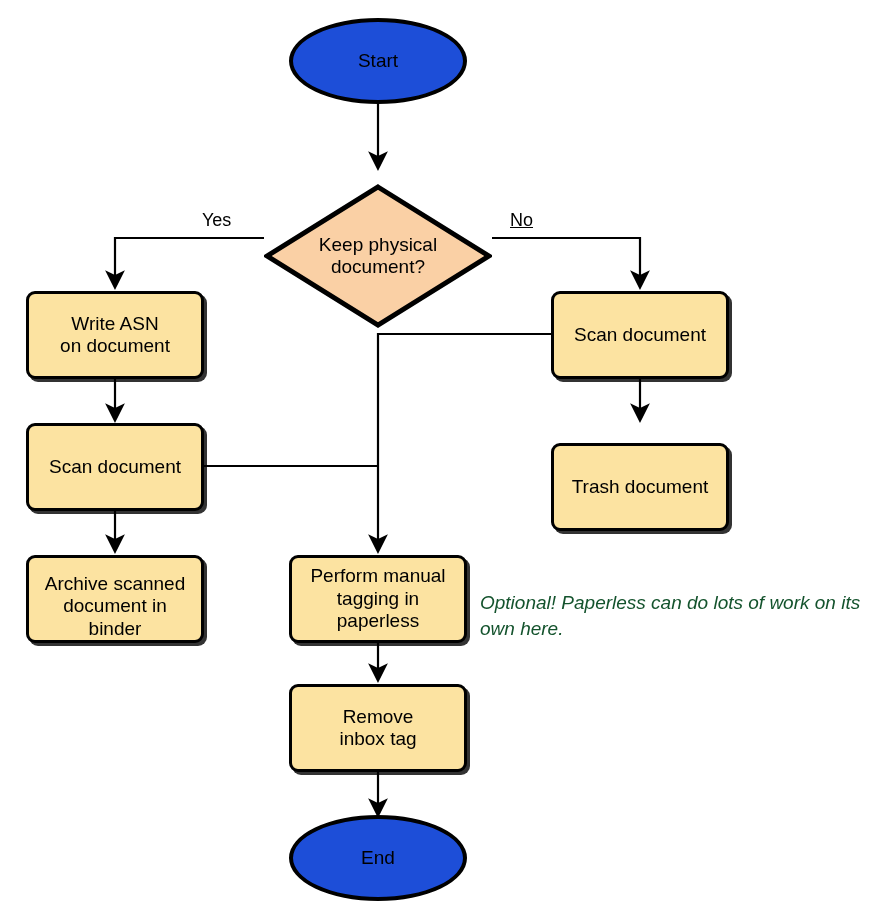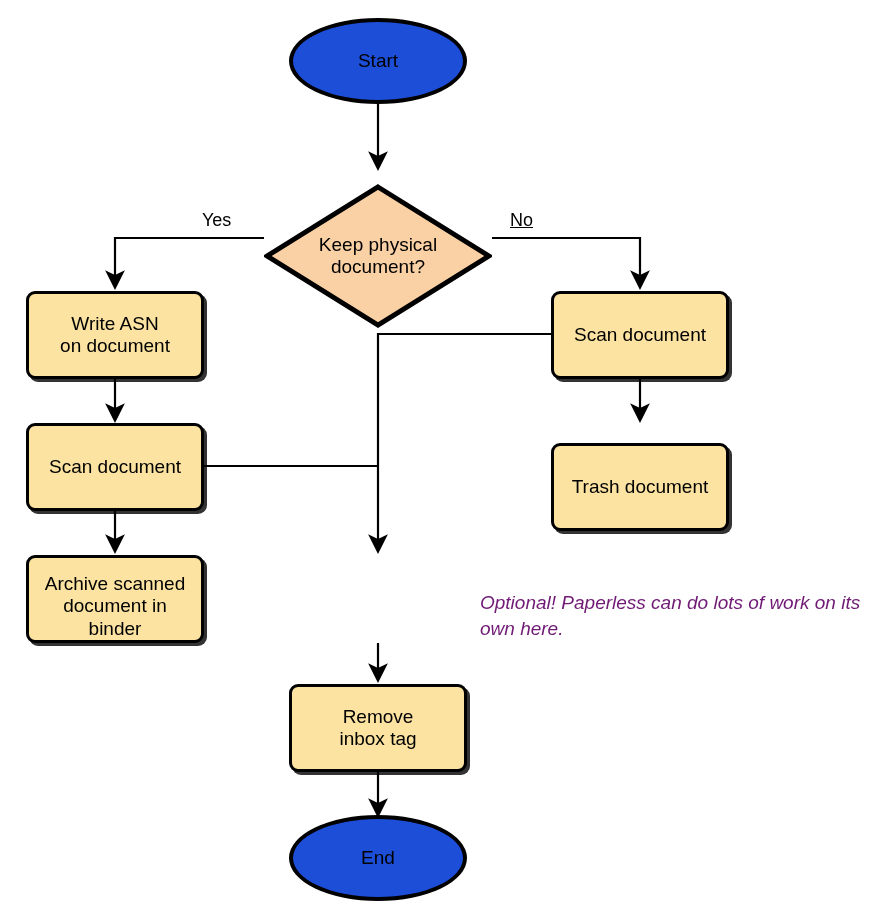"Perform manual" div.node { html: none -> <div> <span>Perform manual tagging in paperless</span> </div> }
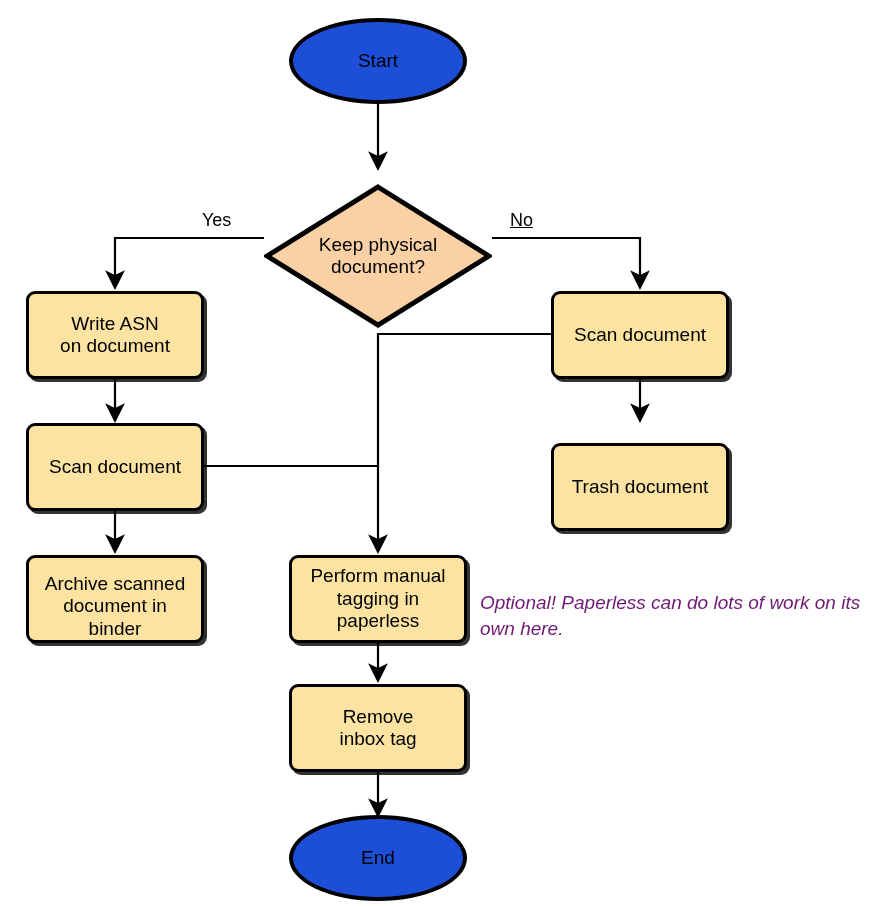"Optional! Paperless can do lots" .annotation { color: #701a75 -> #14532d }
